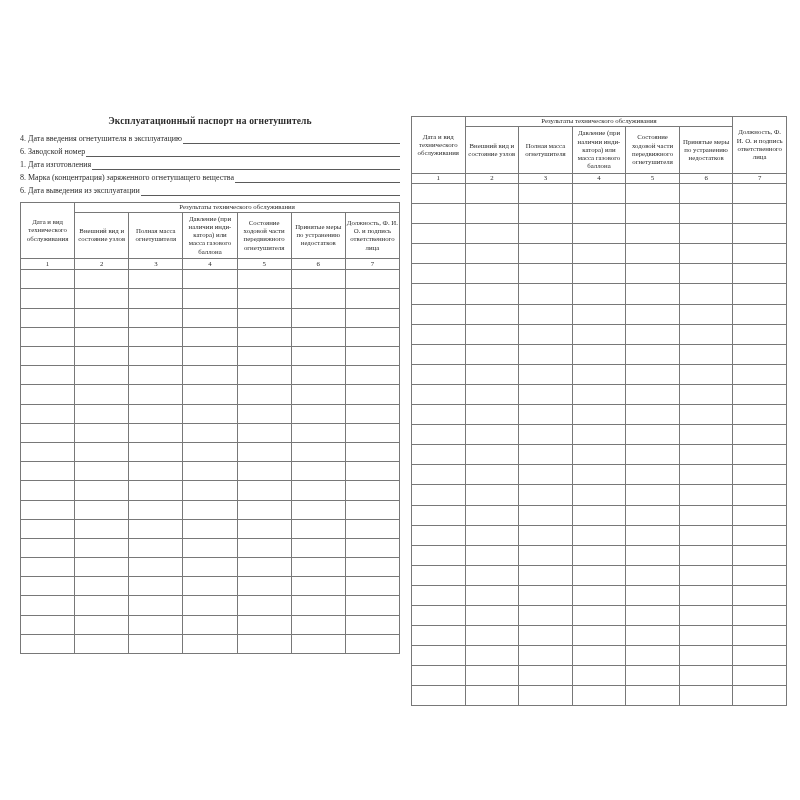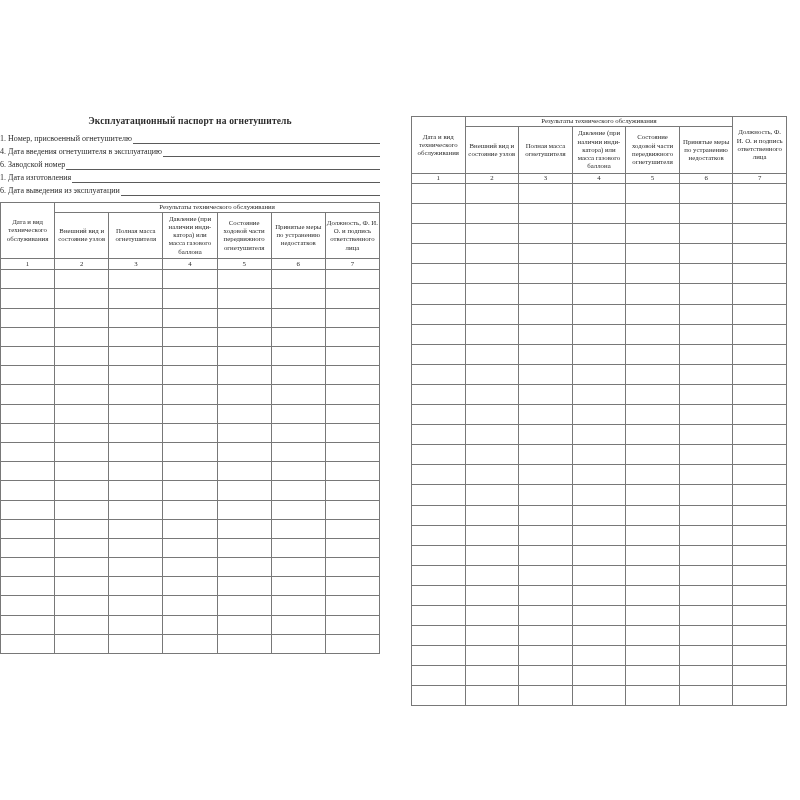"Эксплуатационный паспорт на огнетушитель" .page-left { left: 0 -> 20px }
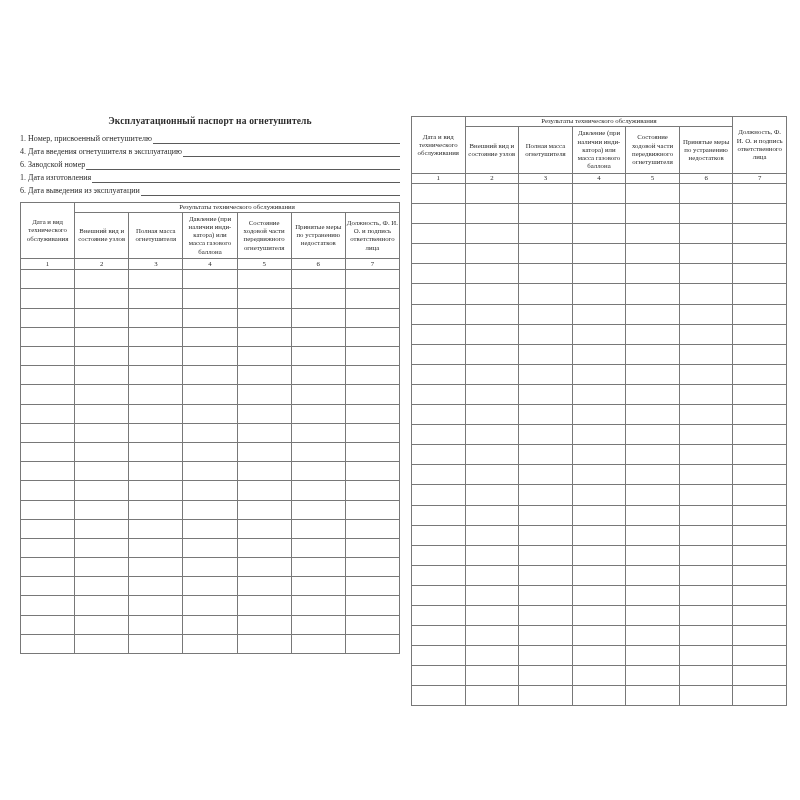"1. Номер, присвоенный огнетушителю" div.field { html: <div> <span>1. Номер, присвоенный огнетушителю</span> <span></span> </div> -> none }
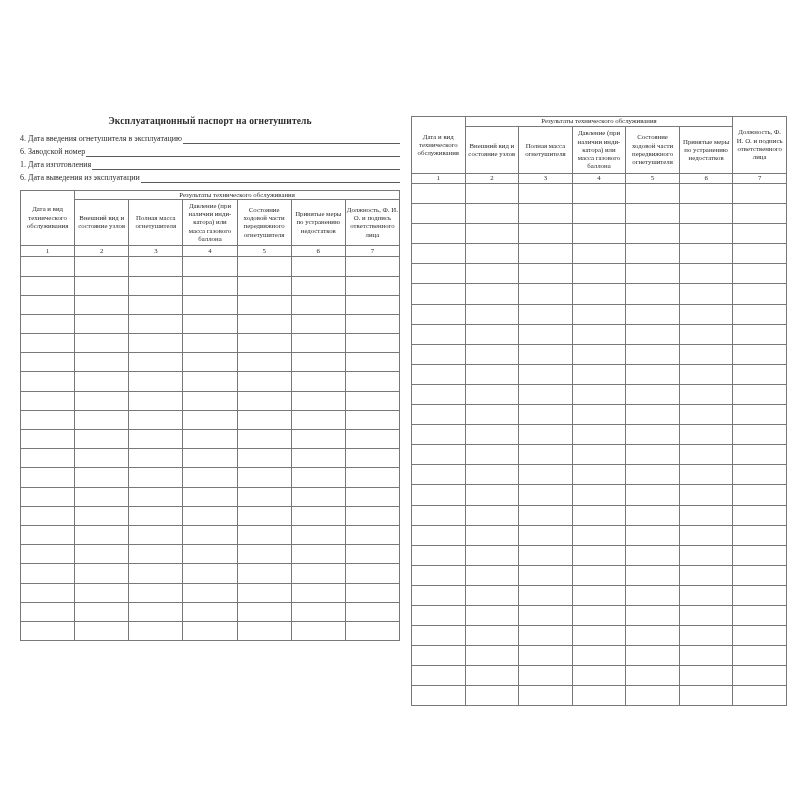"8. Марка (концентрация) заряженного" div.field { html: none -> <div> <span>8. Марка (концентрация) заряженного огнетушащего вещества</span> <span></span> </div> }
